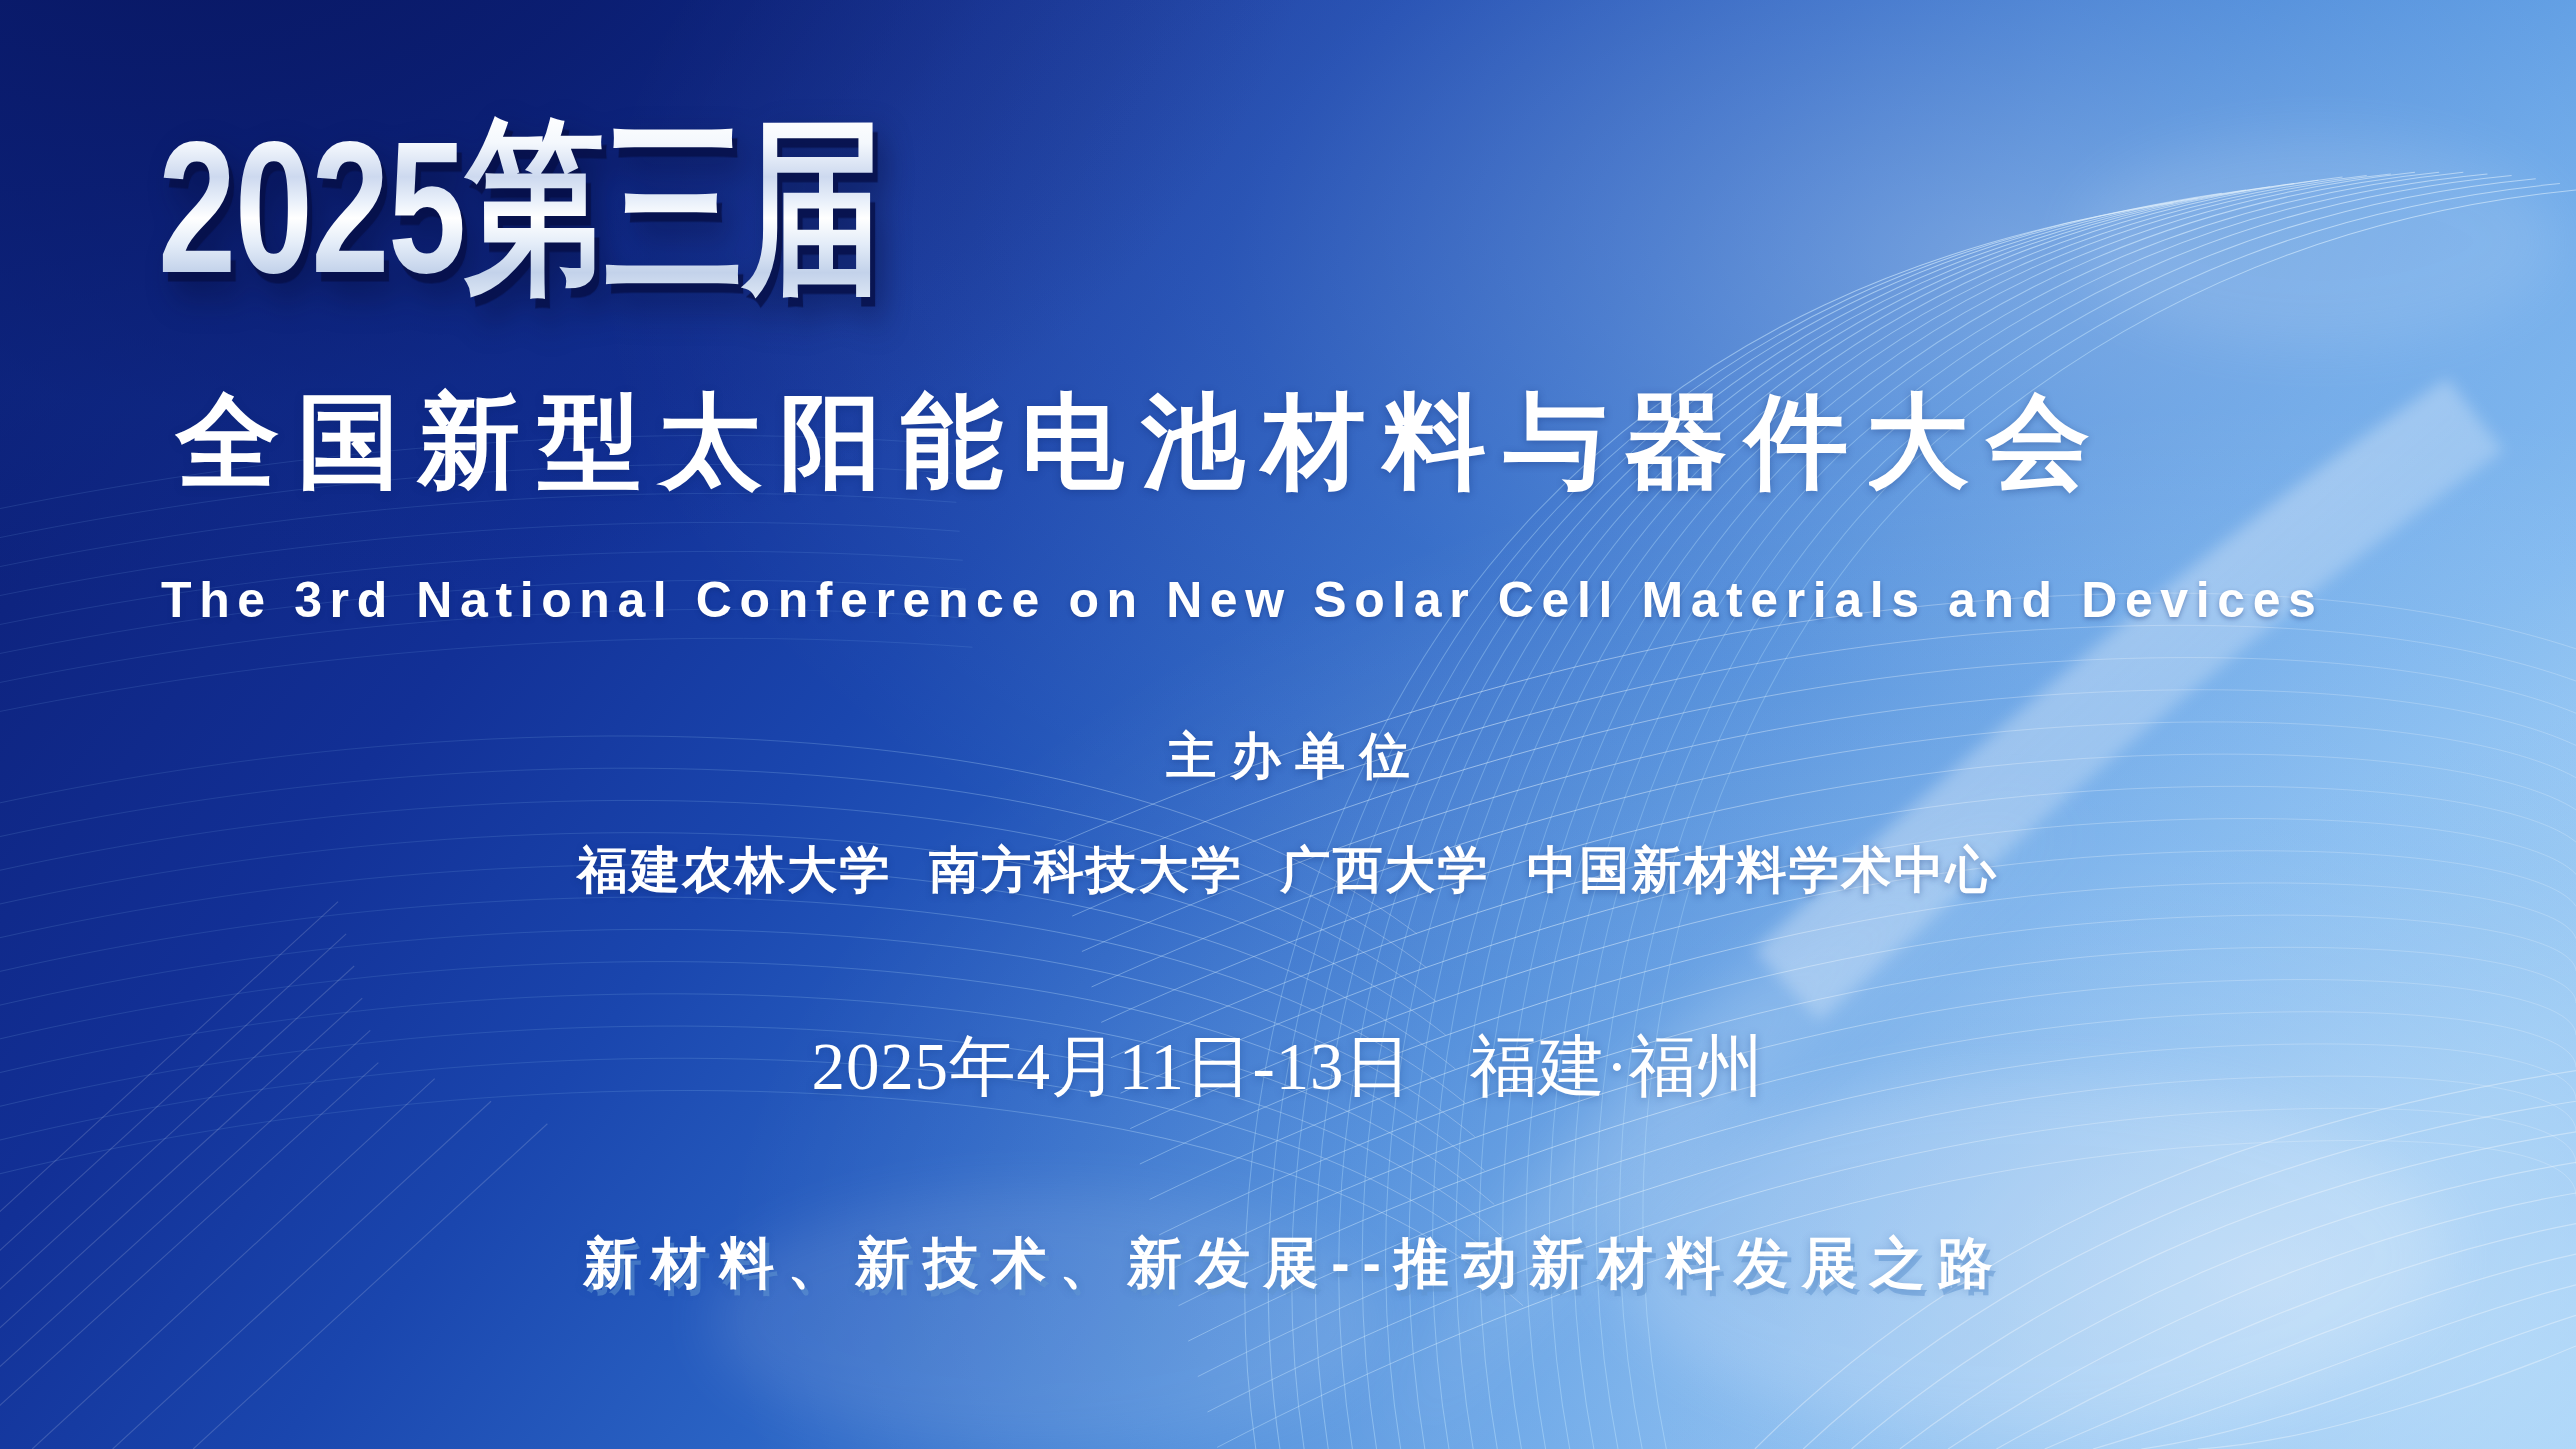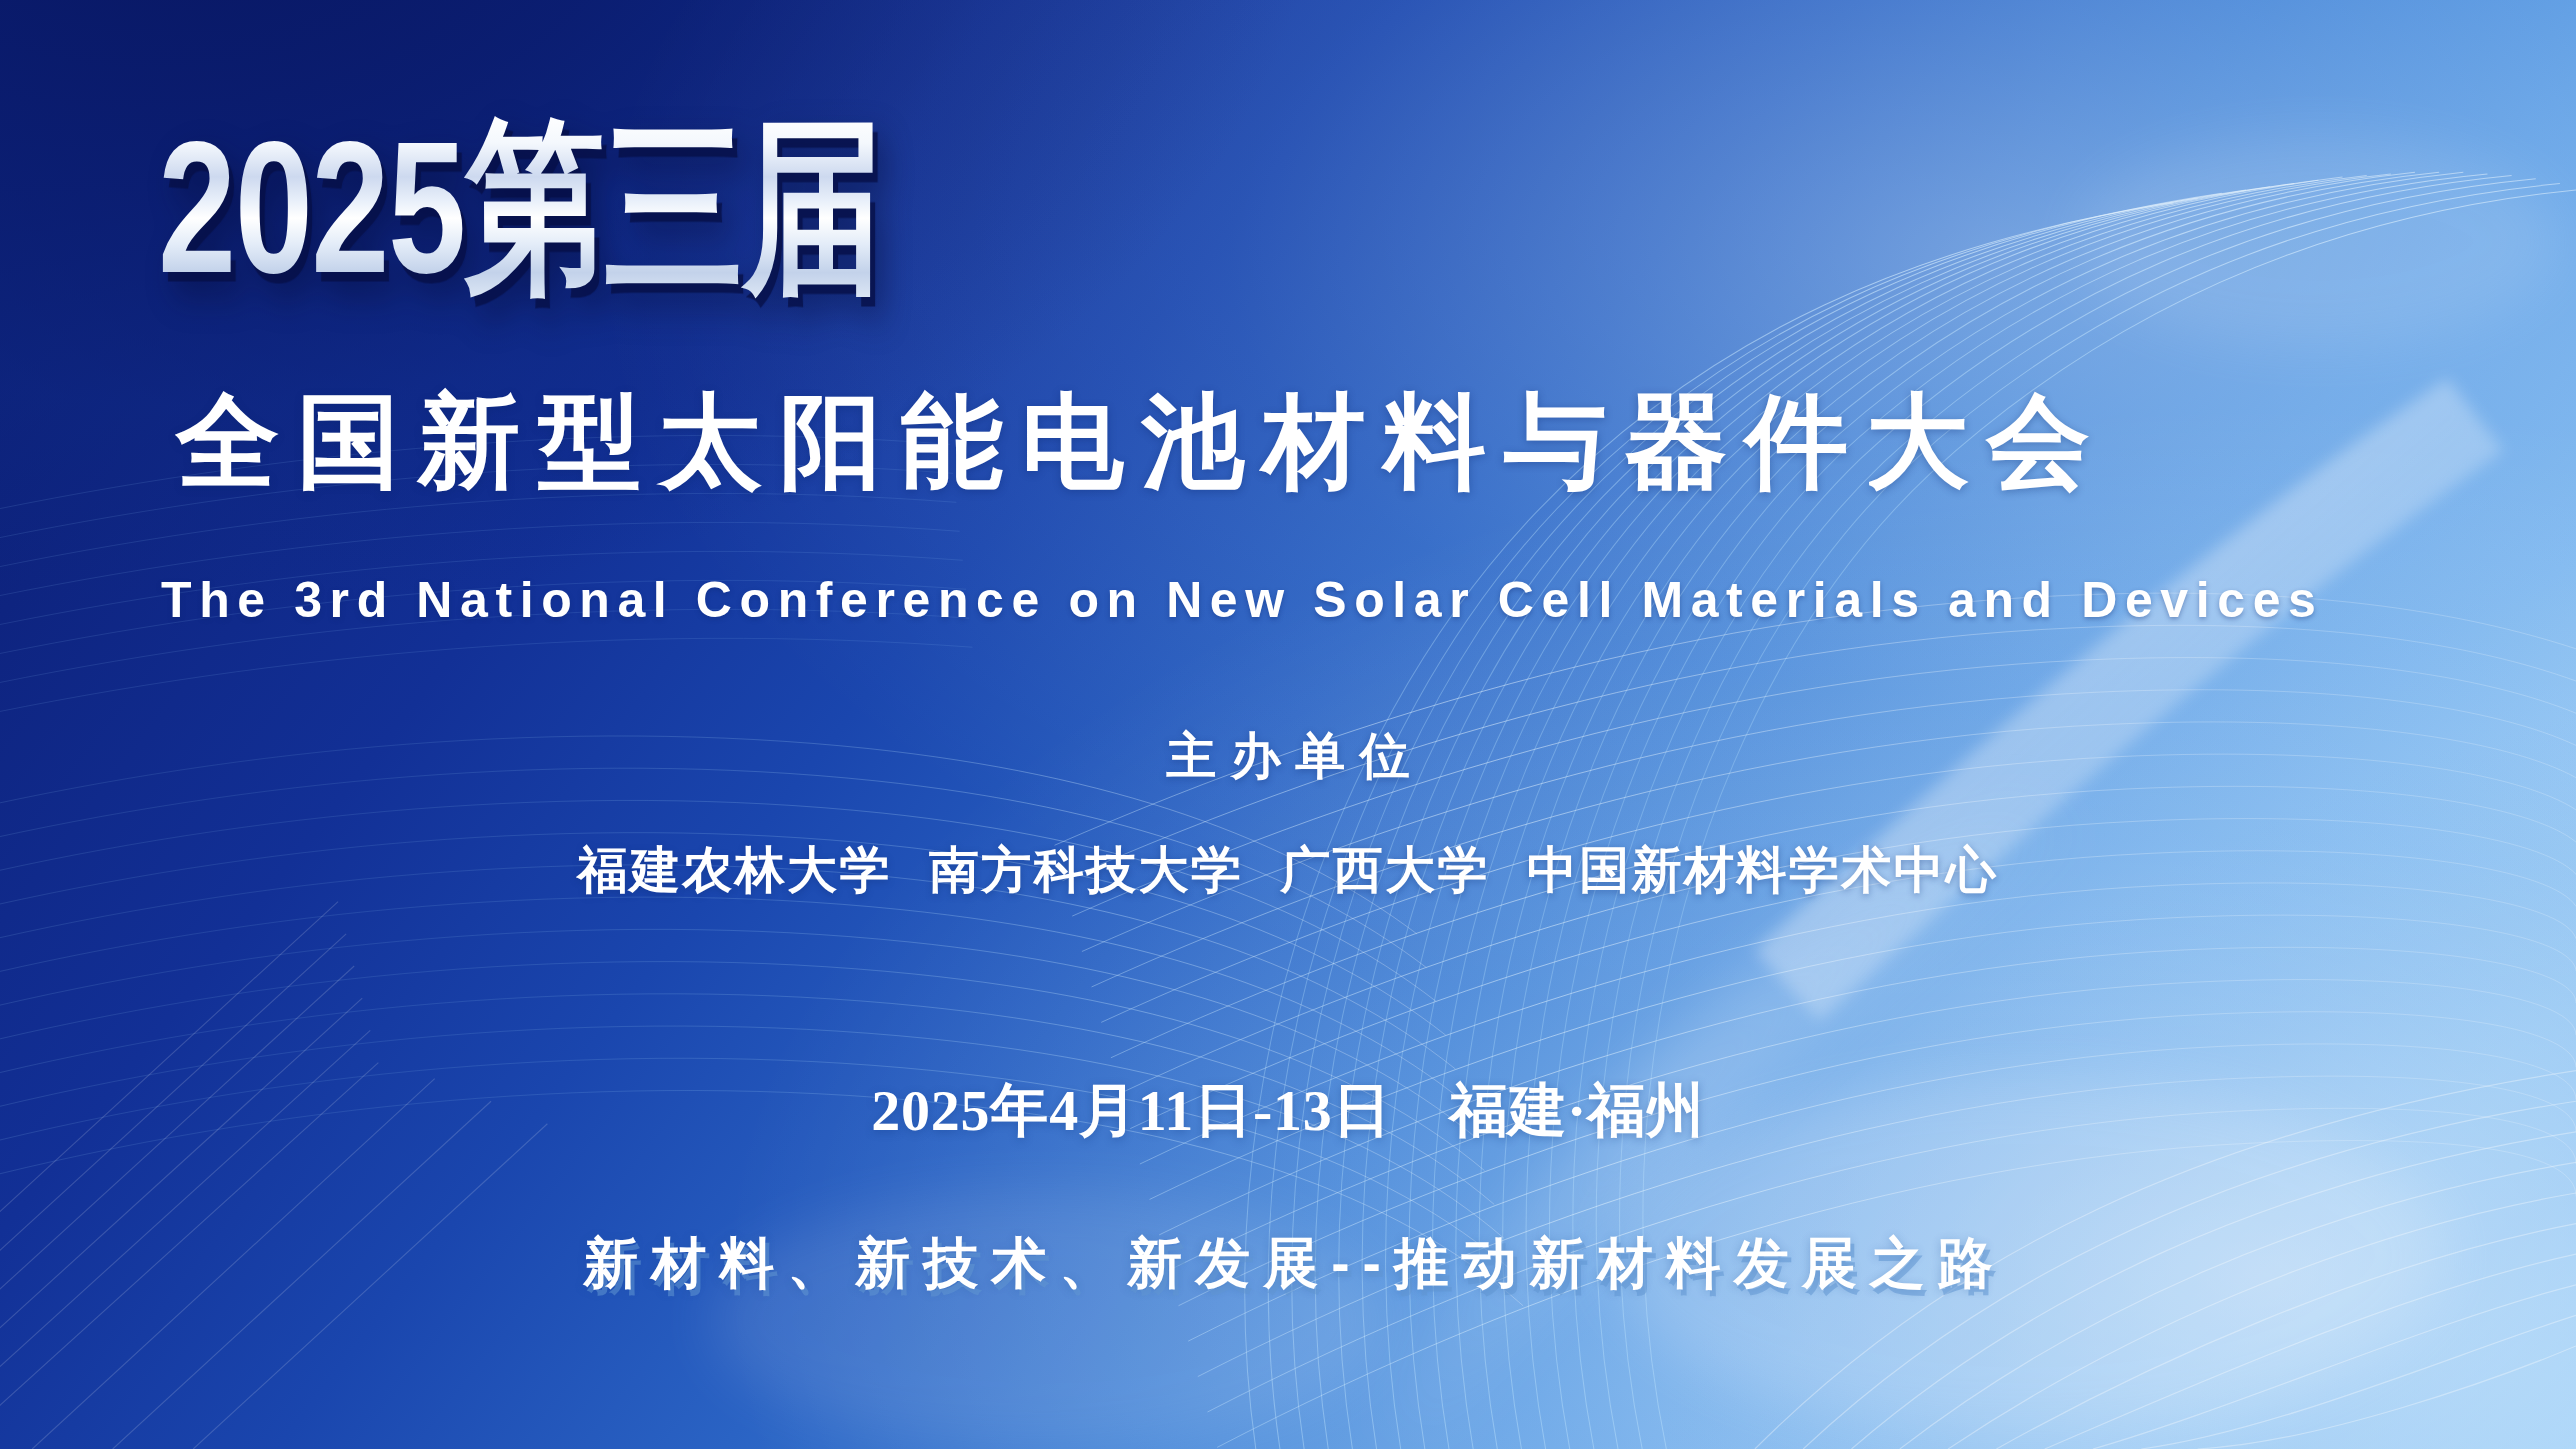"2025年4月11日-13日 福建·福州" .datepl { font-size: 58px -> 67px; font-weight: bold -> normal; top: 1072px -> 1021px }
